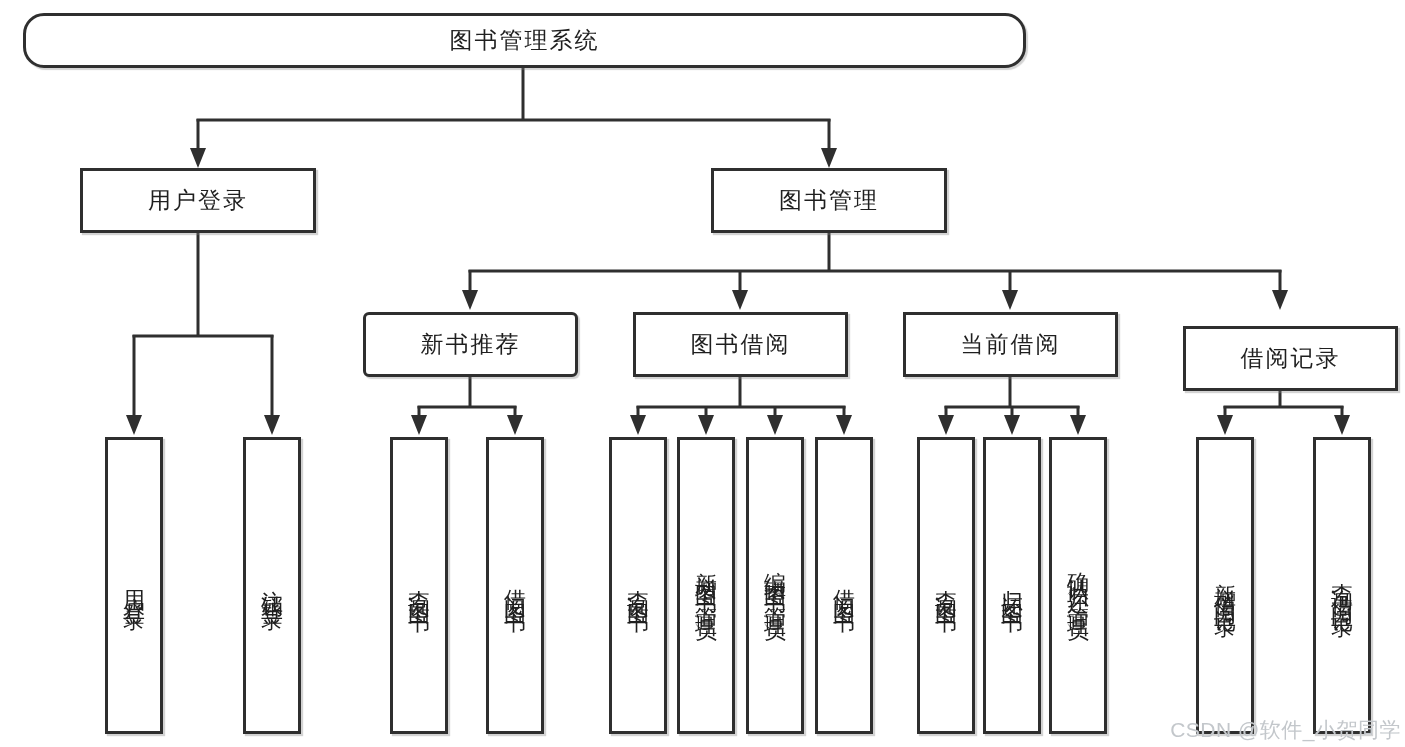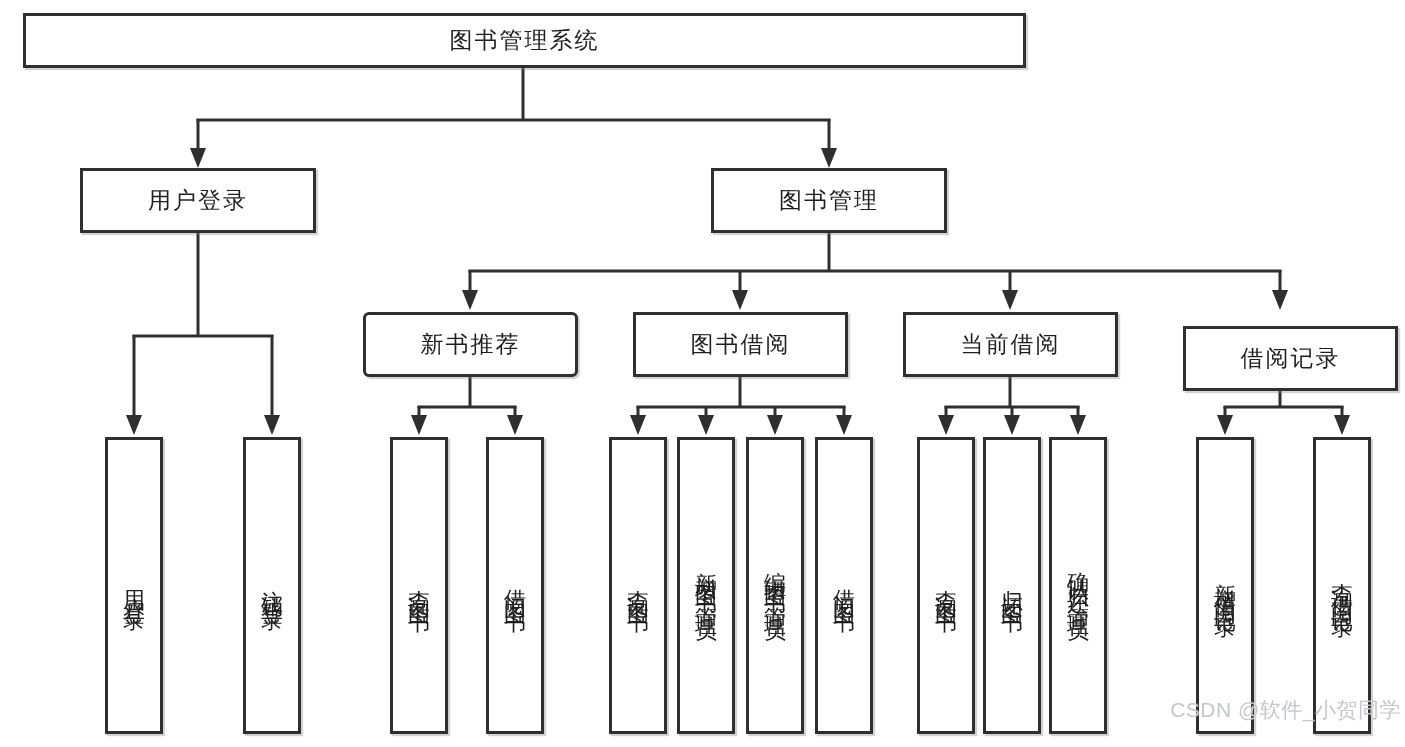"图书管理系统" .node-root { border-radius: none -> 21px }
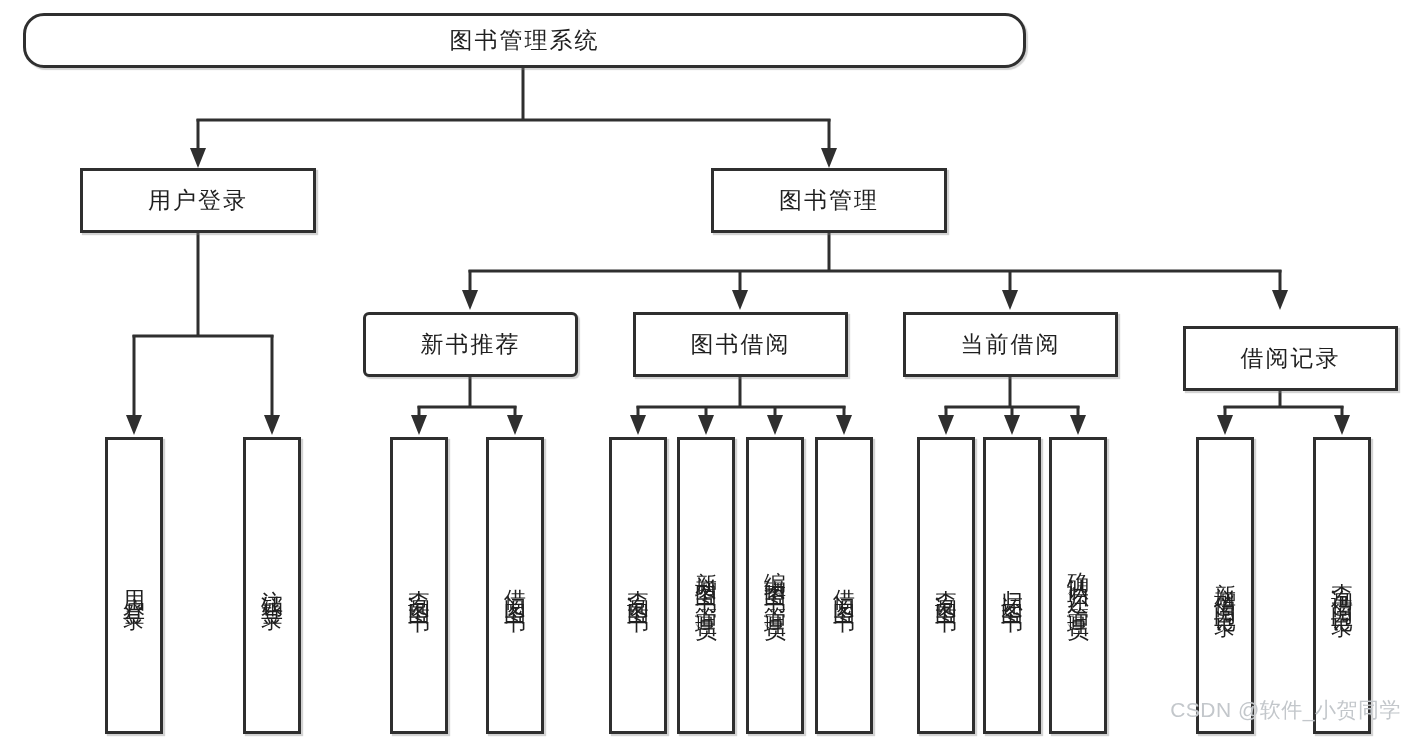"CSDN @软件_小贺同学" .watermark { top: 696px -> 716px }
